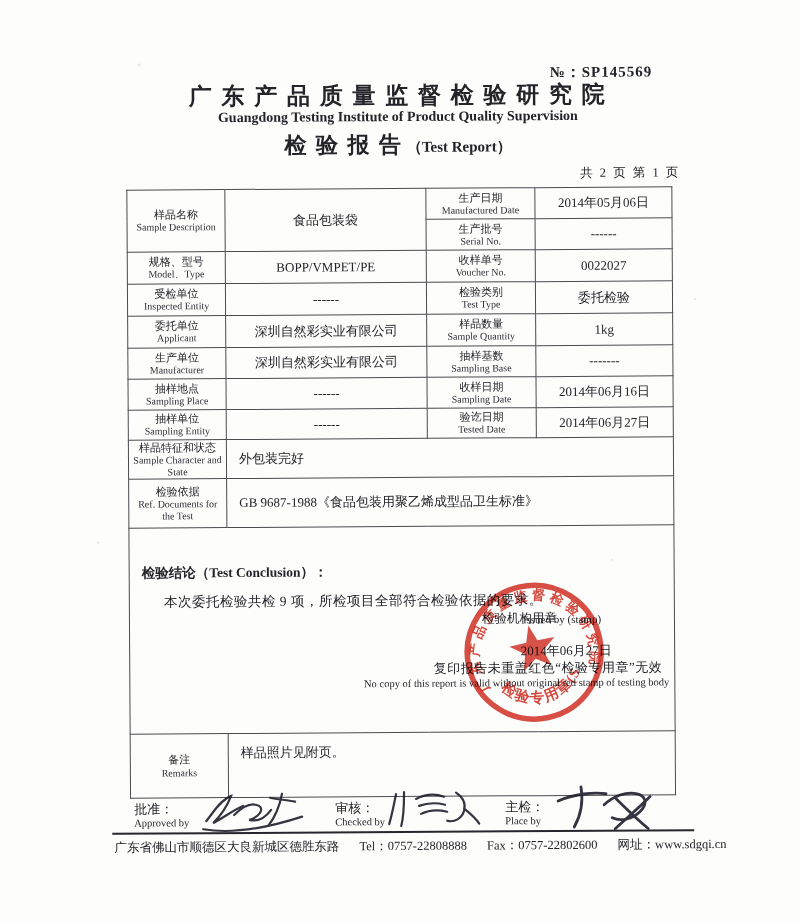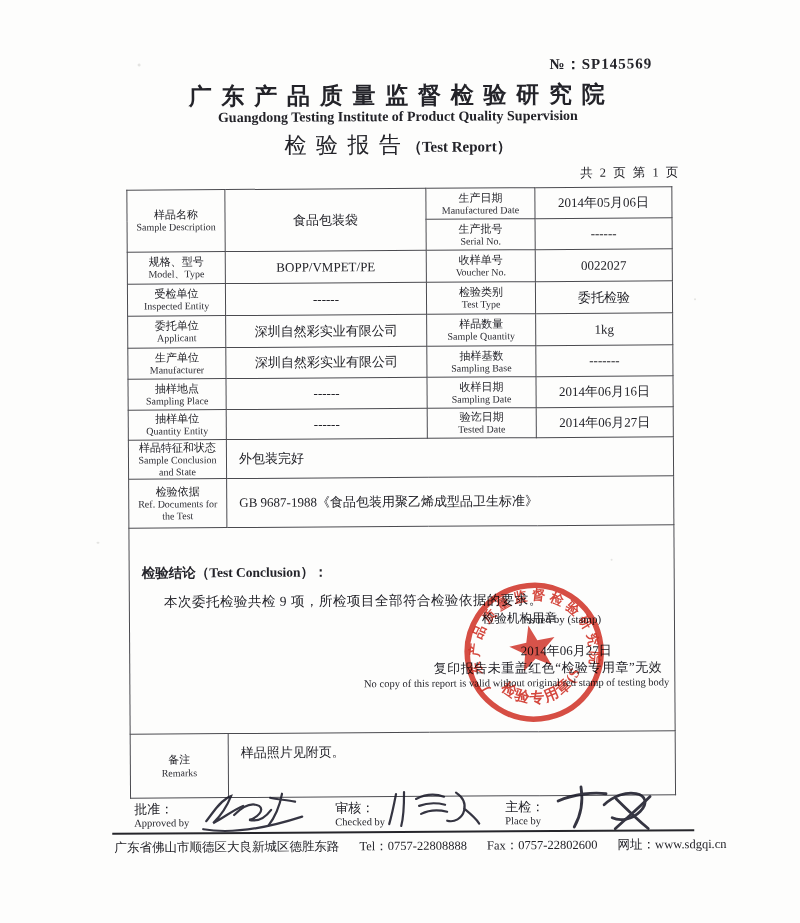"№：SP145569" .report-no { top: 56px -> 64px }
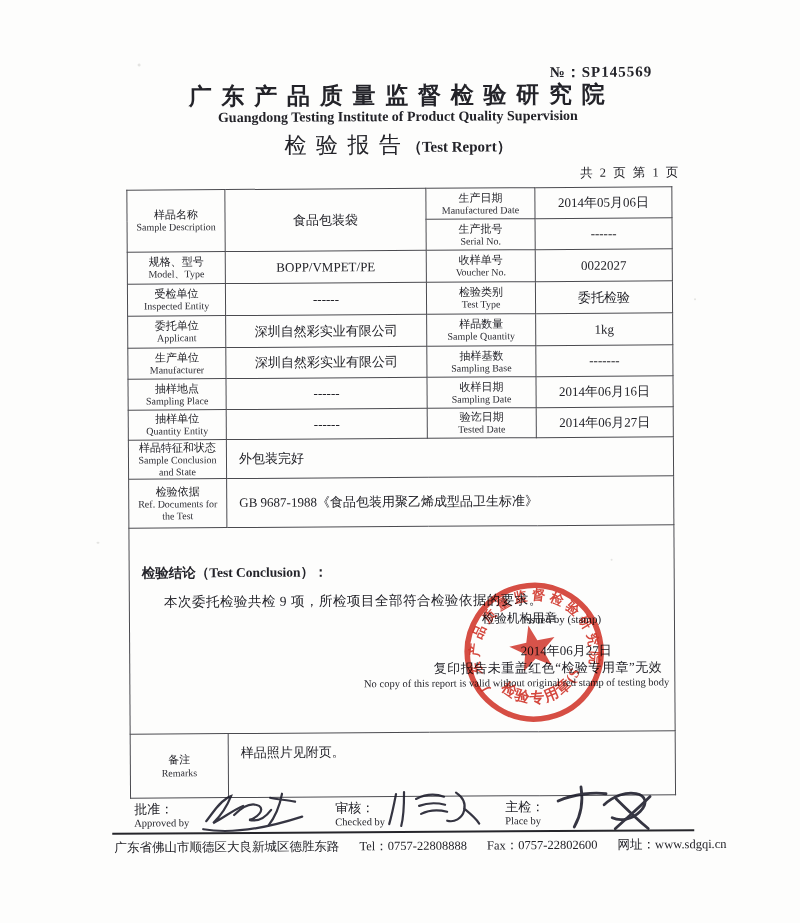"检 验 报 告" .title-cn { font-weight: normal -> bold }
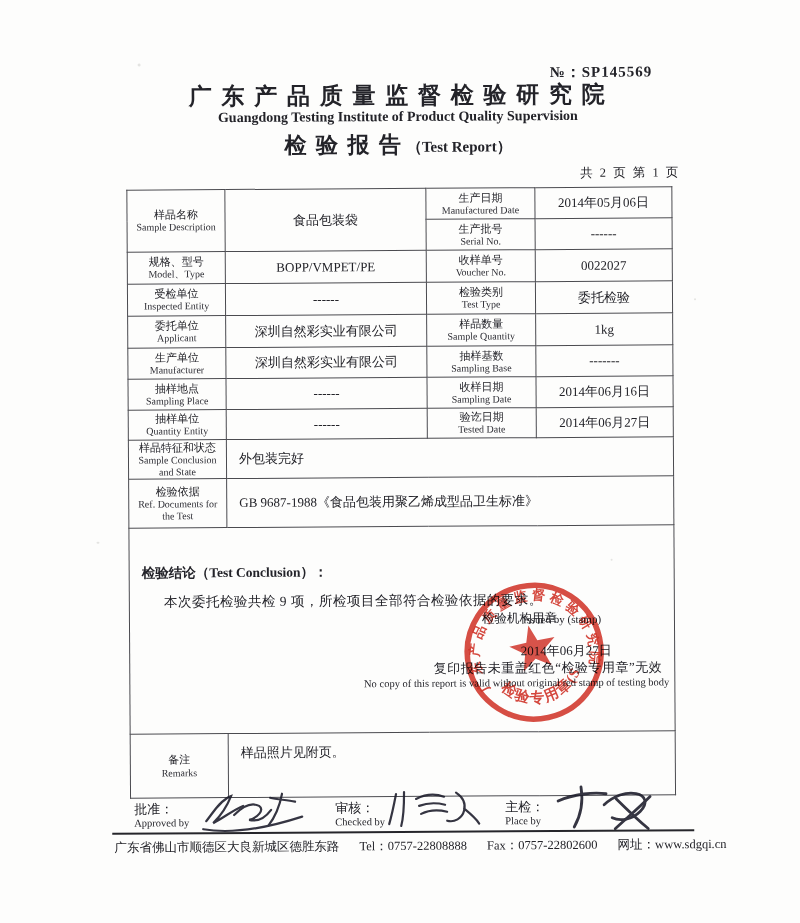"Quantity Entity" div.lbl-en { text: Quantity -> Sampling }
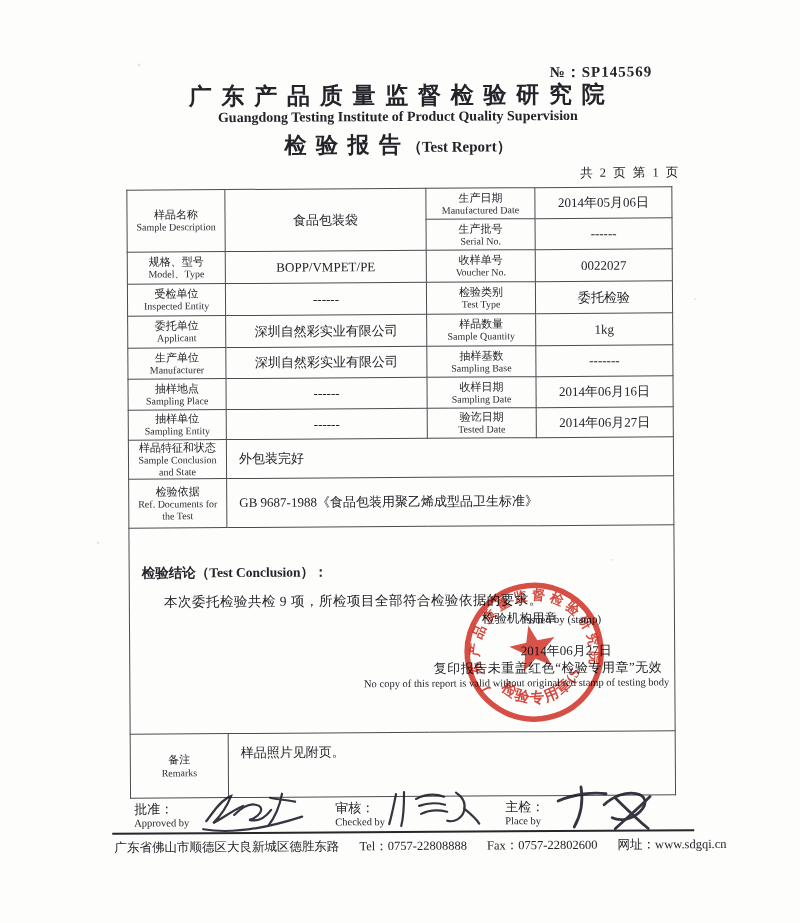"Sample Conclusion and State" div.lbl-en { text: Conclusion -> Character }
